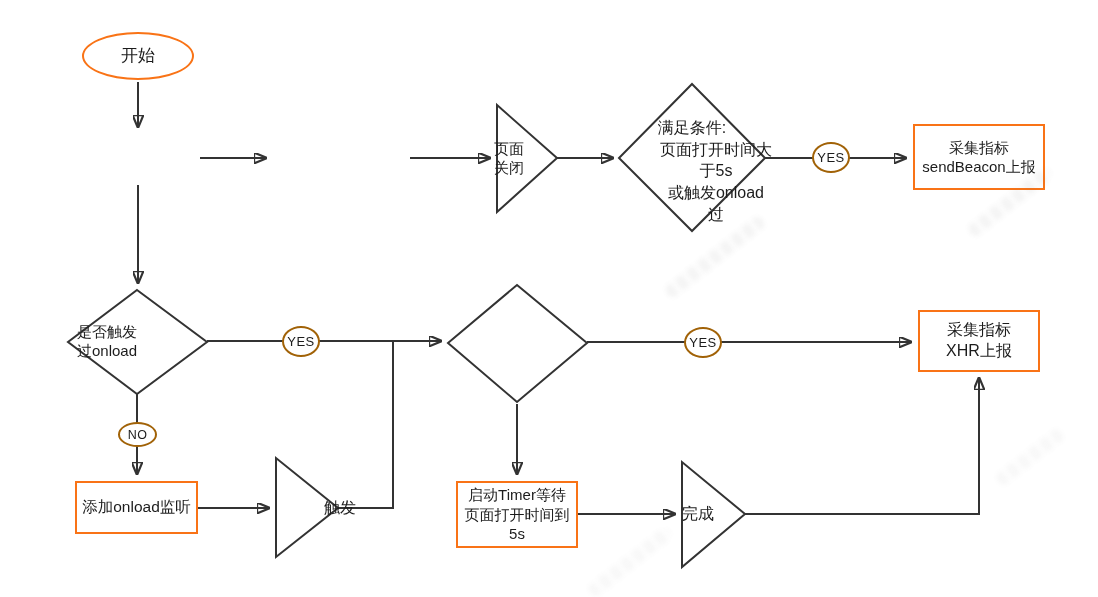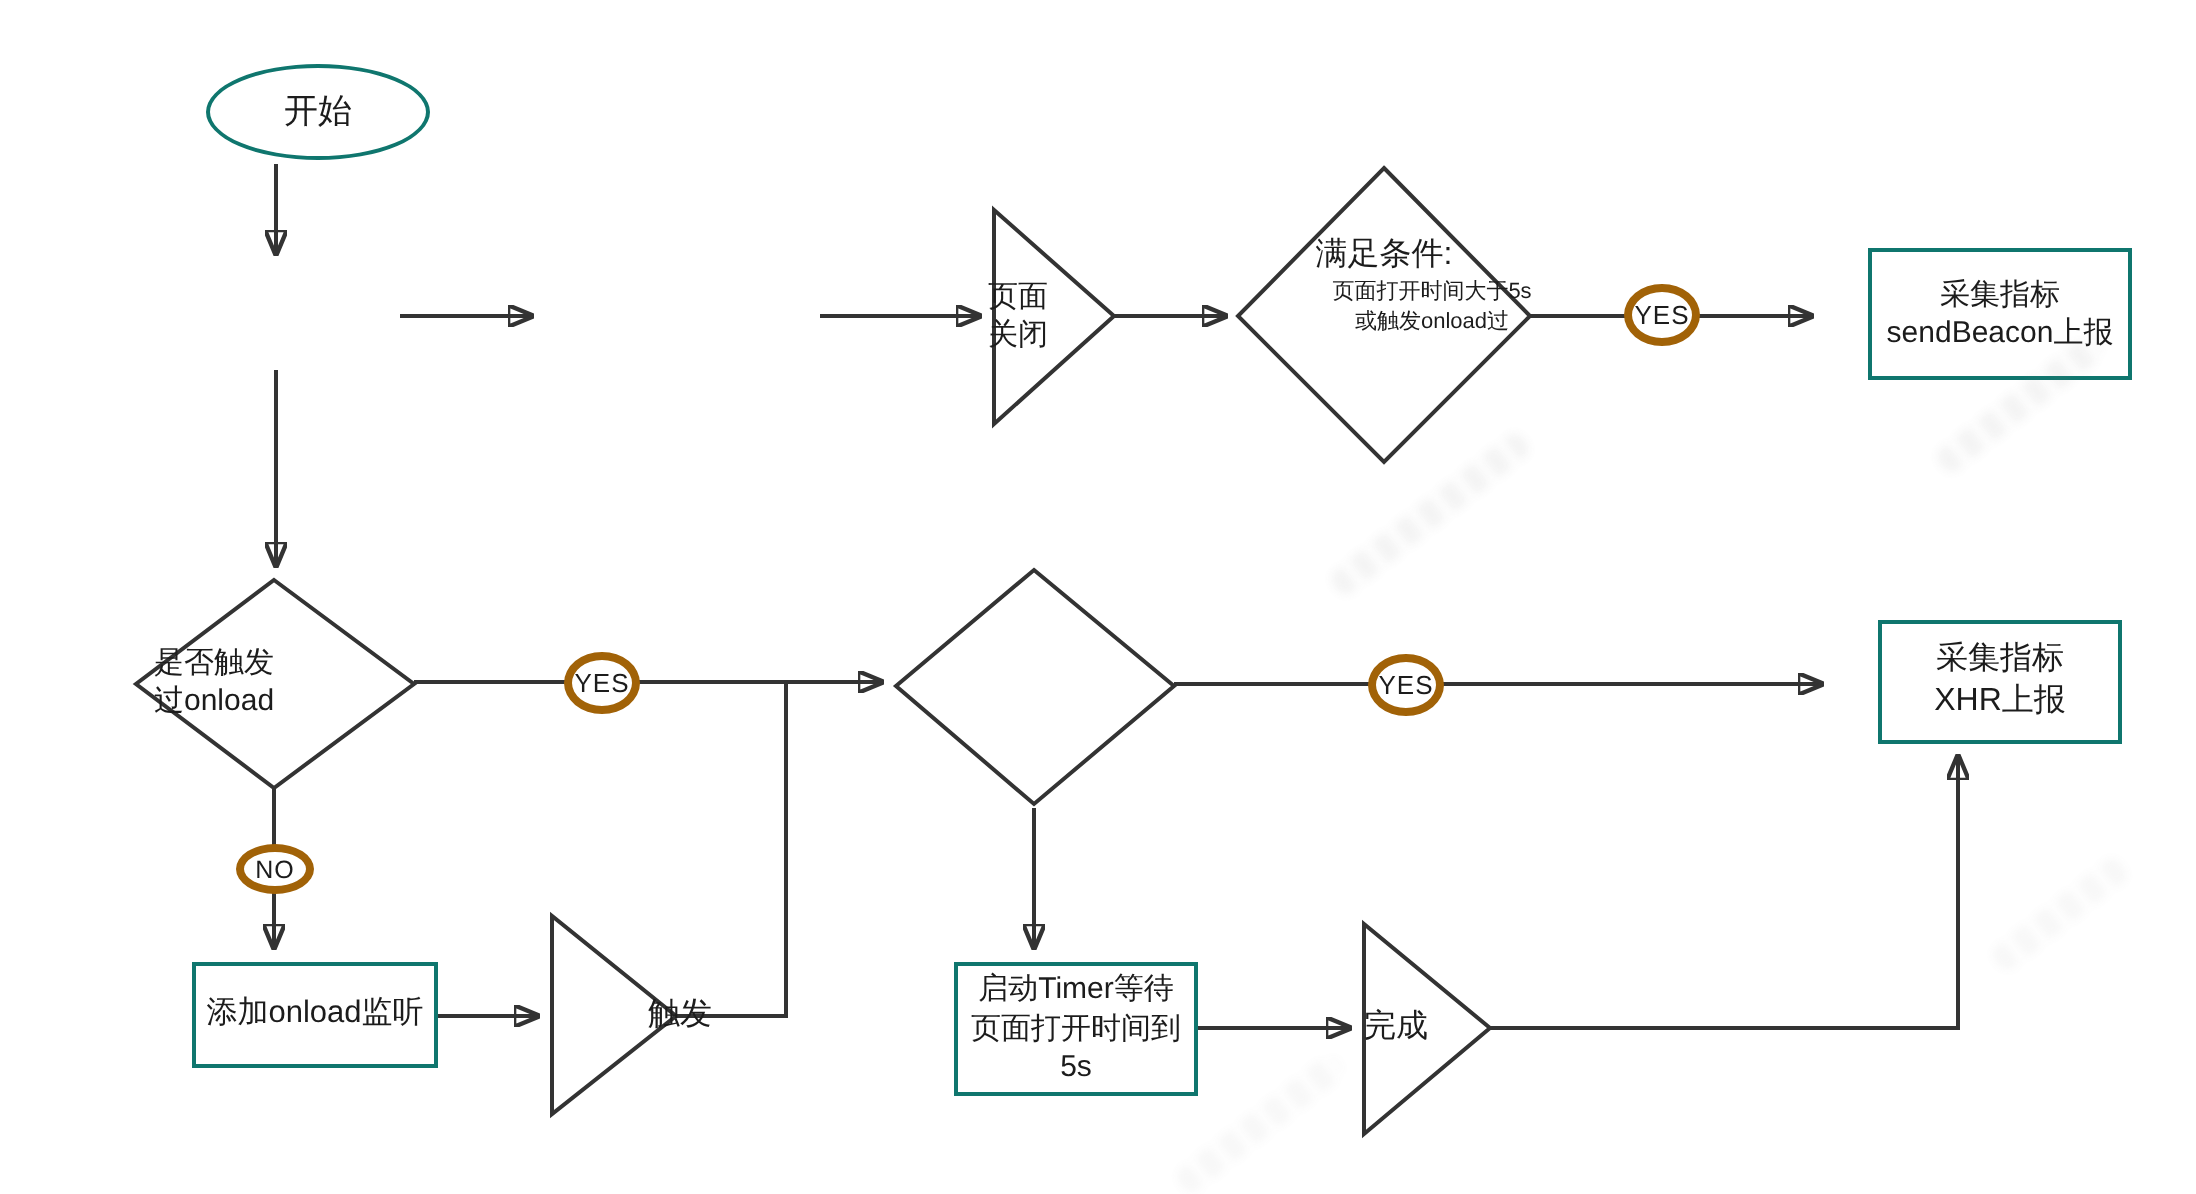"开始" .node { border: 2px solid #0f766e -> 2px solid #f97316; margin-left: 21px -> none }
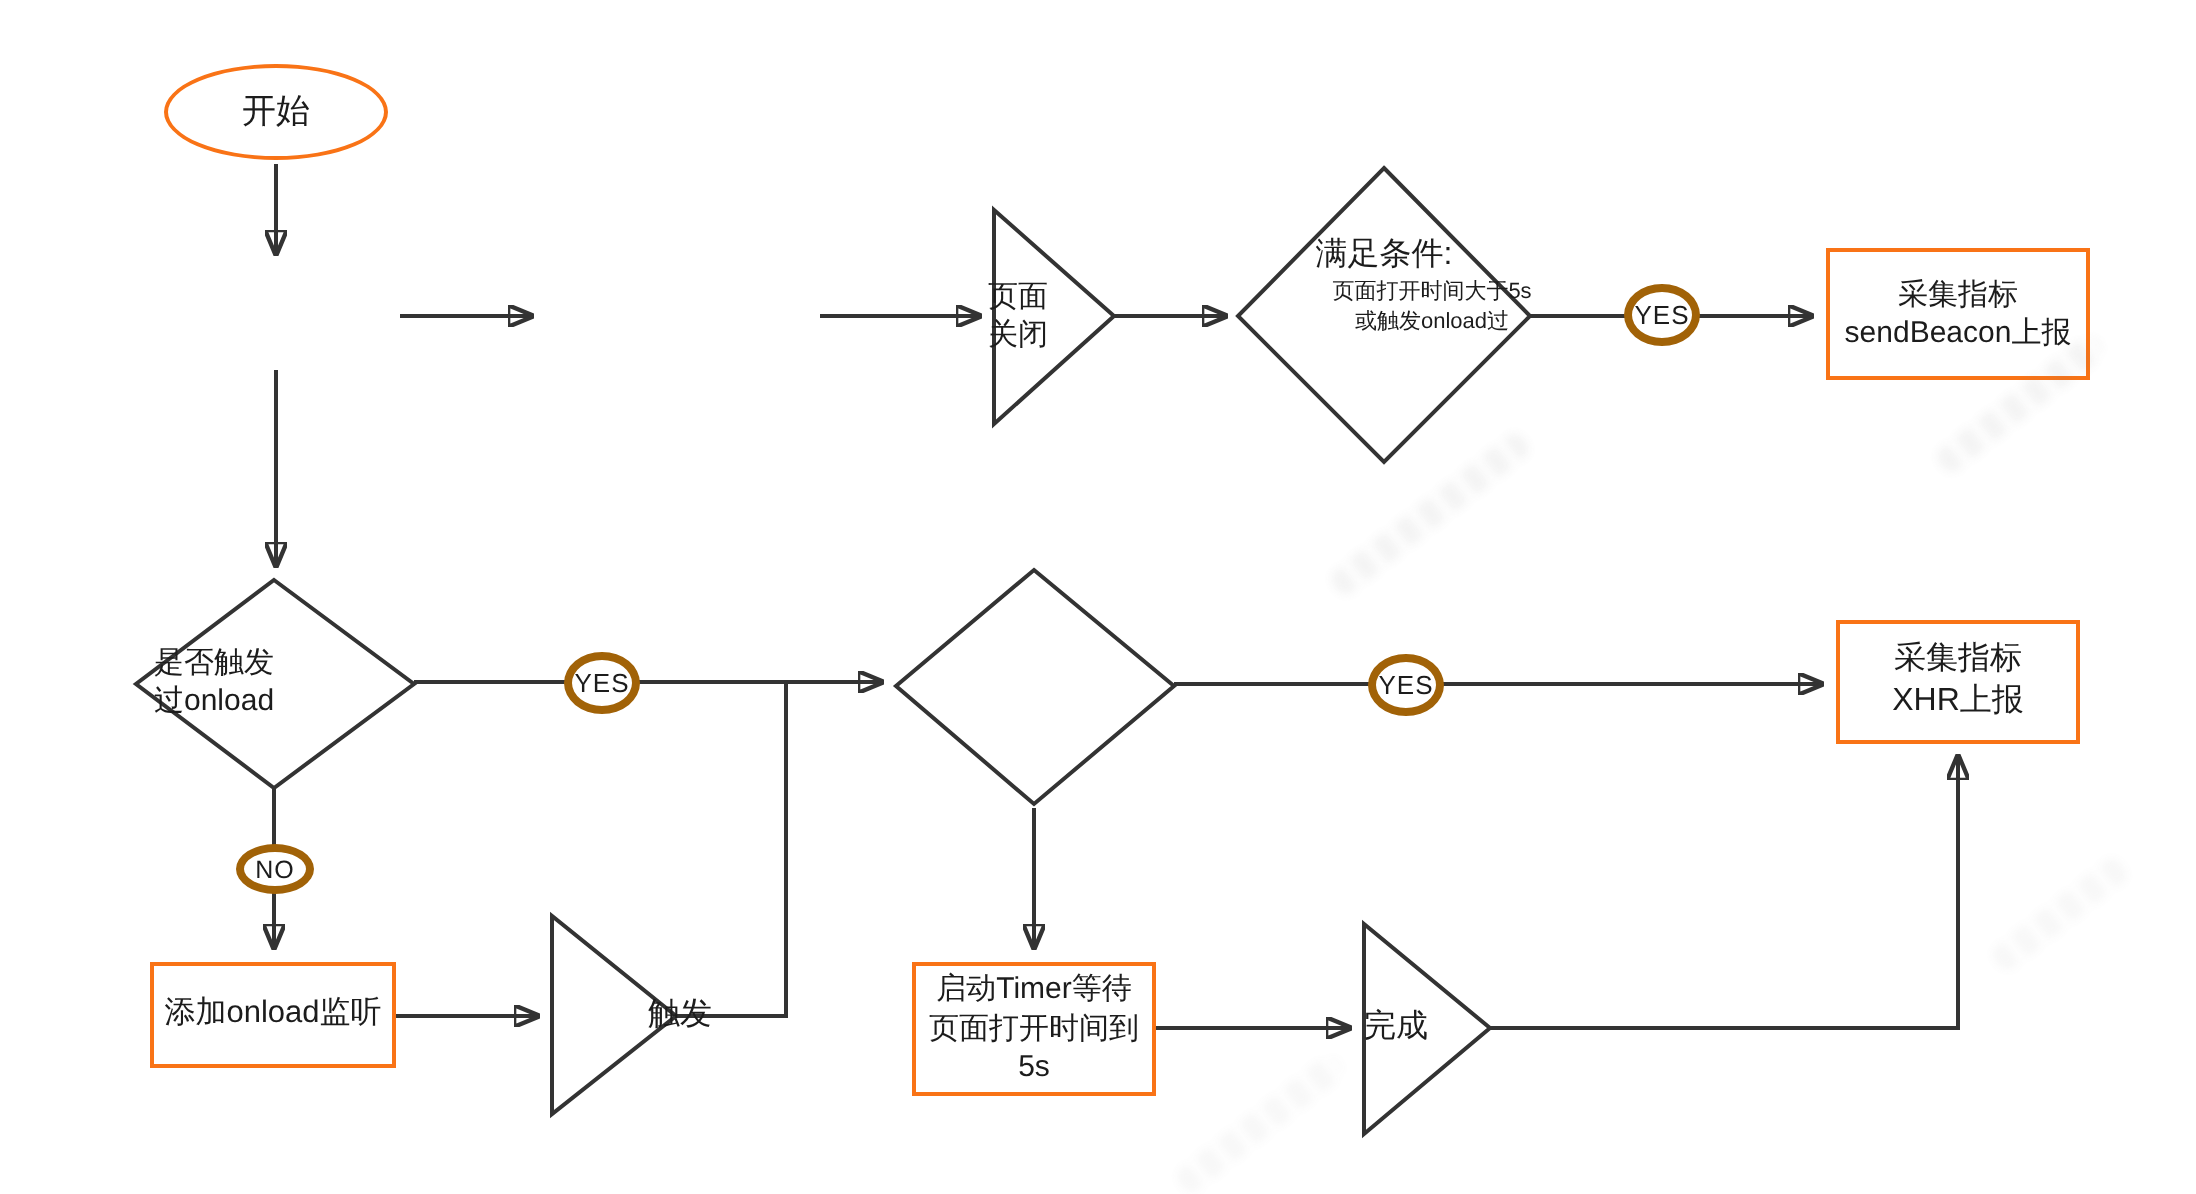"页面打开时间大于5s" #d-condition .cond-sub { font-size: 11px -> 16px }
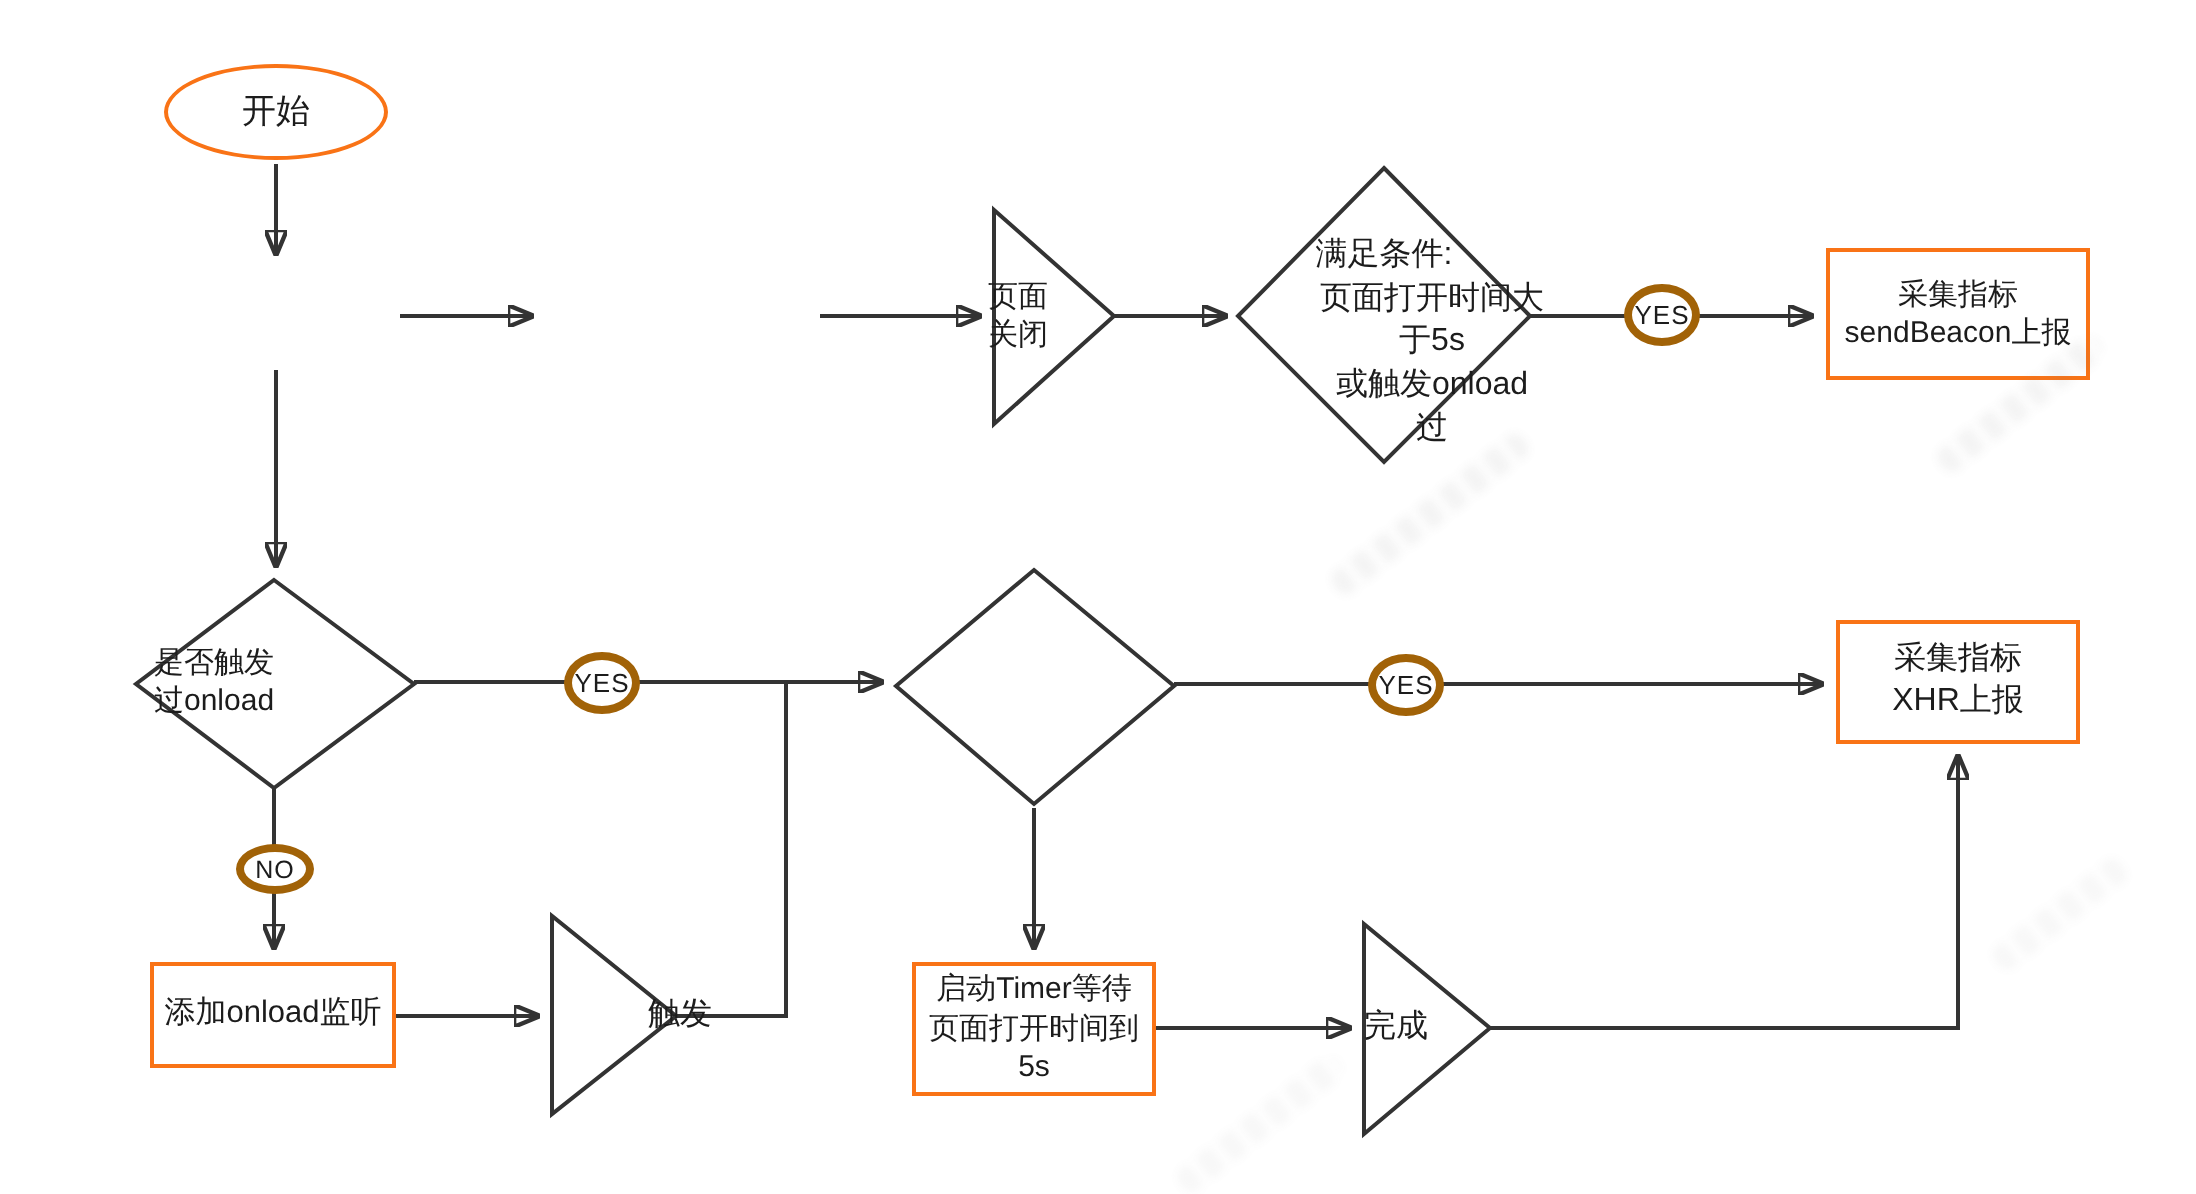"YES" .edge-label { border: 4px solid #a16207 -> 2px solid #a16207 }
